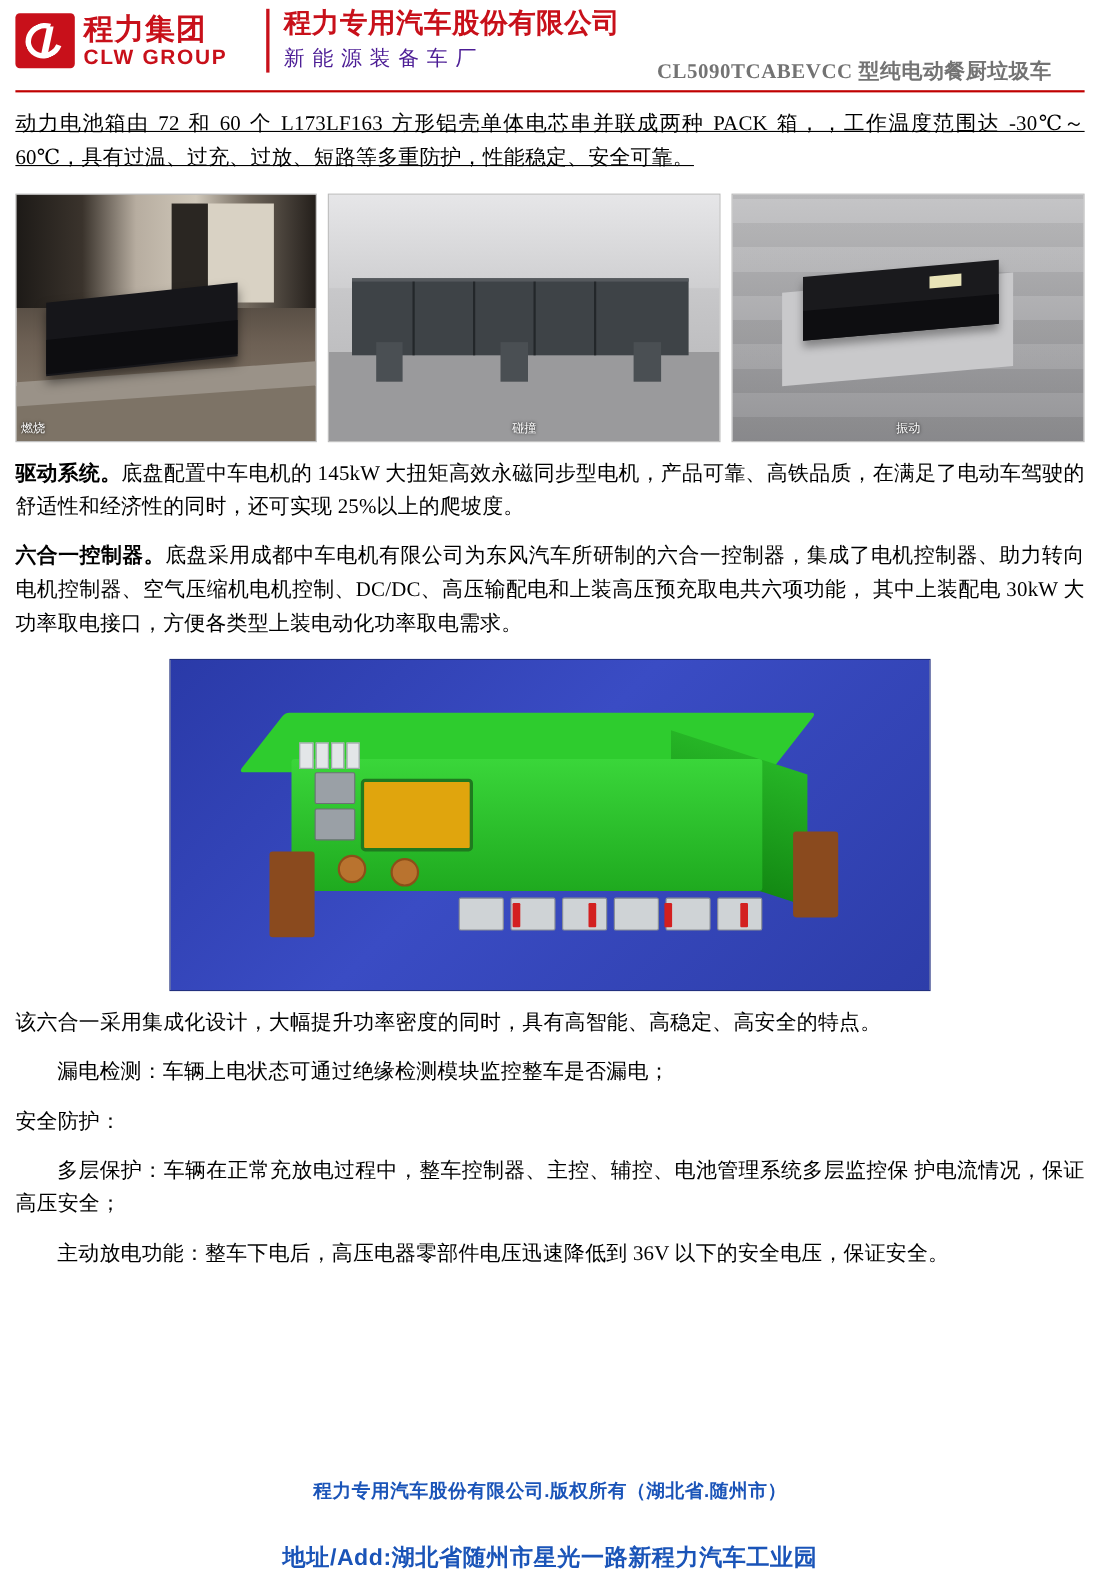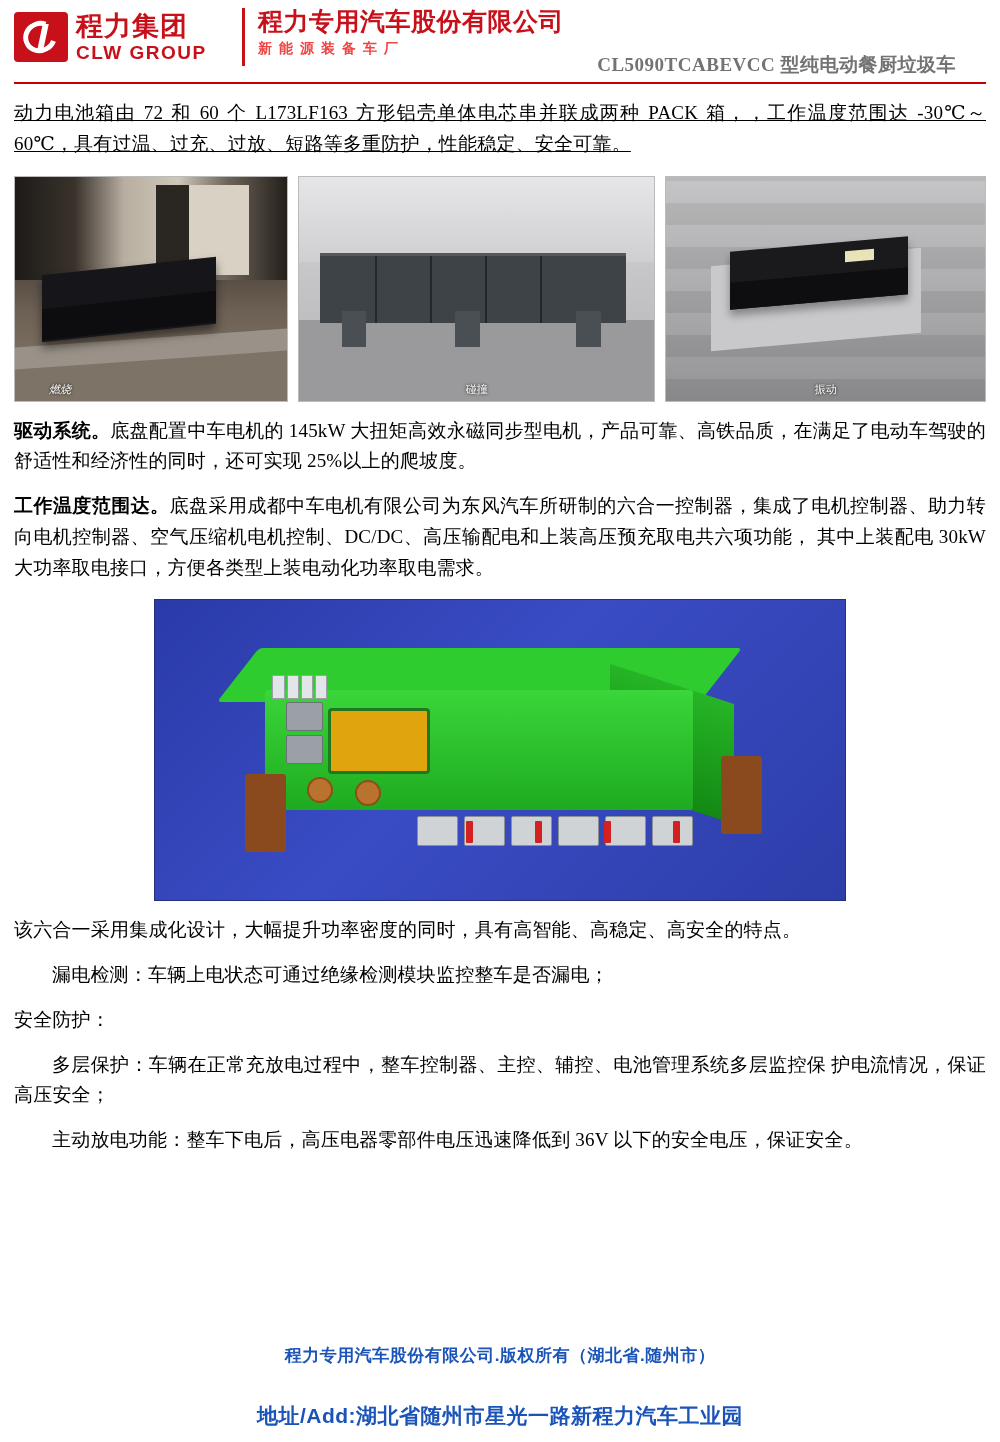"新能源装备车厂" .company-sub { color: #ef4444 -> #4c1d95; font-size: 14px -> 19px; font-weight: bold -> normal }
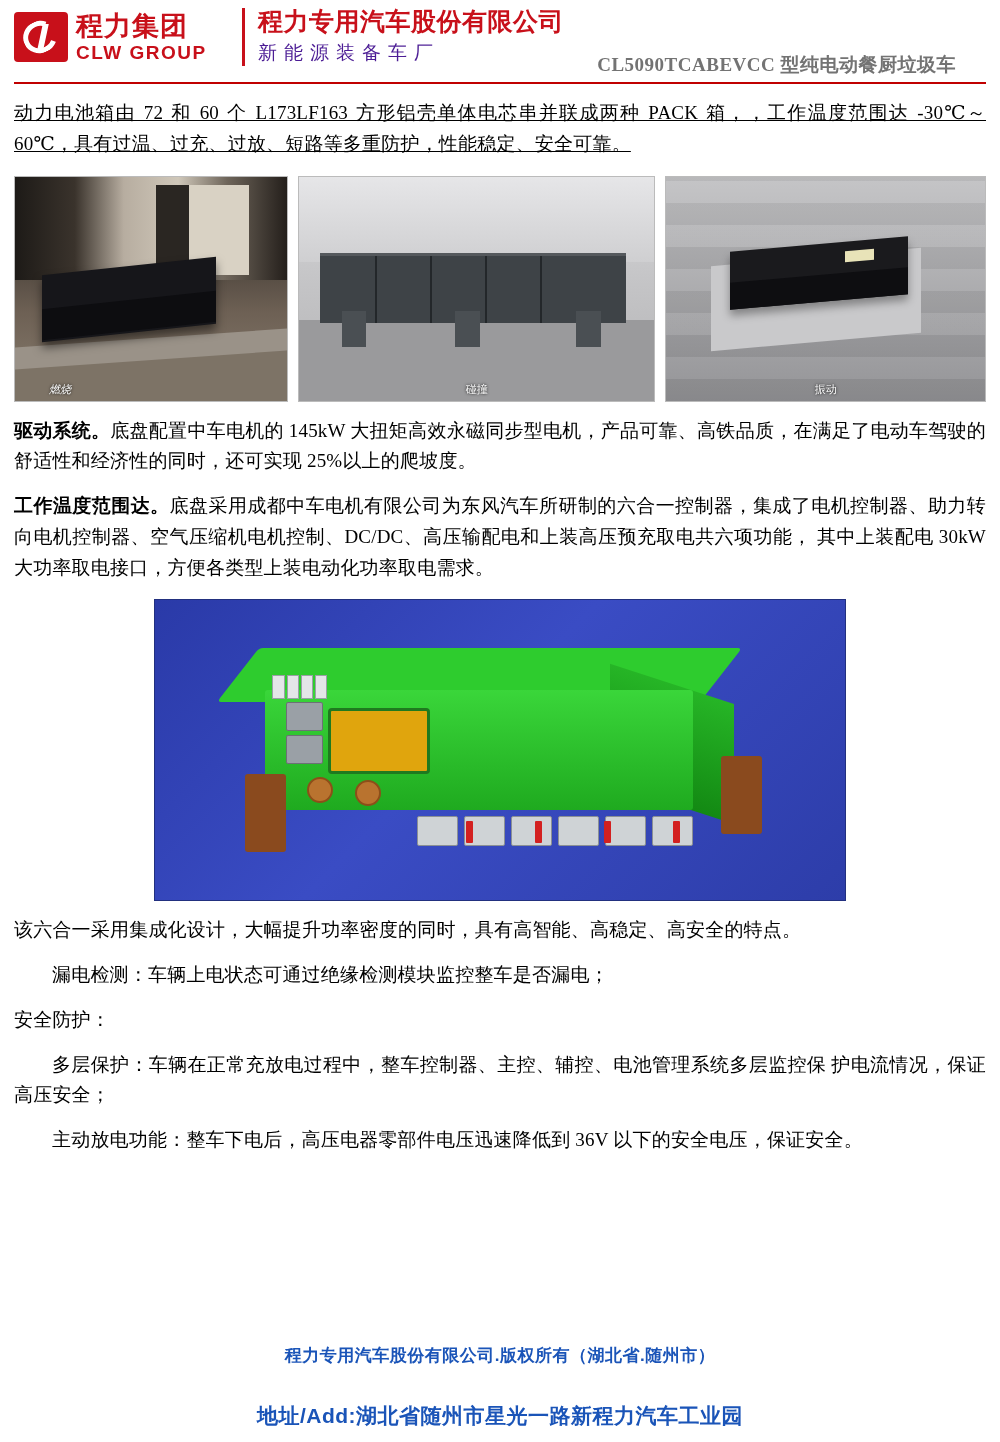"燃烧" .photo .cap.left { font-style: italic -> none; left: 34px -> 4px }
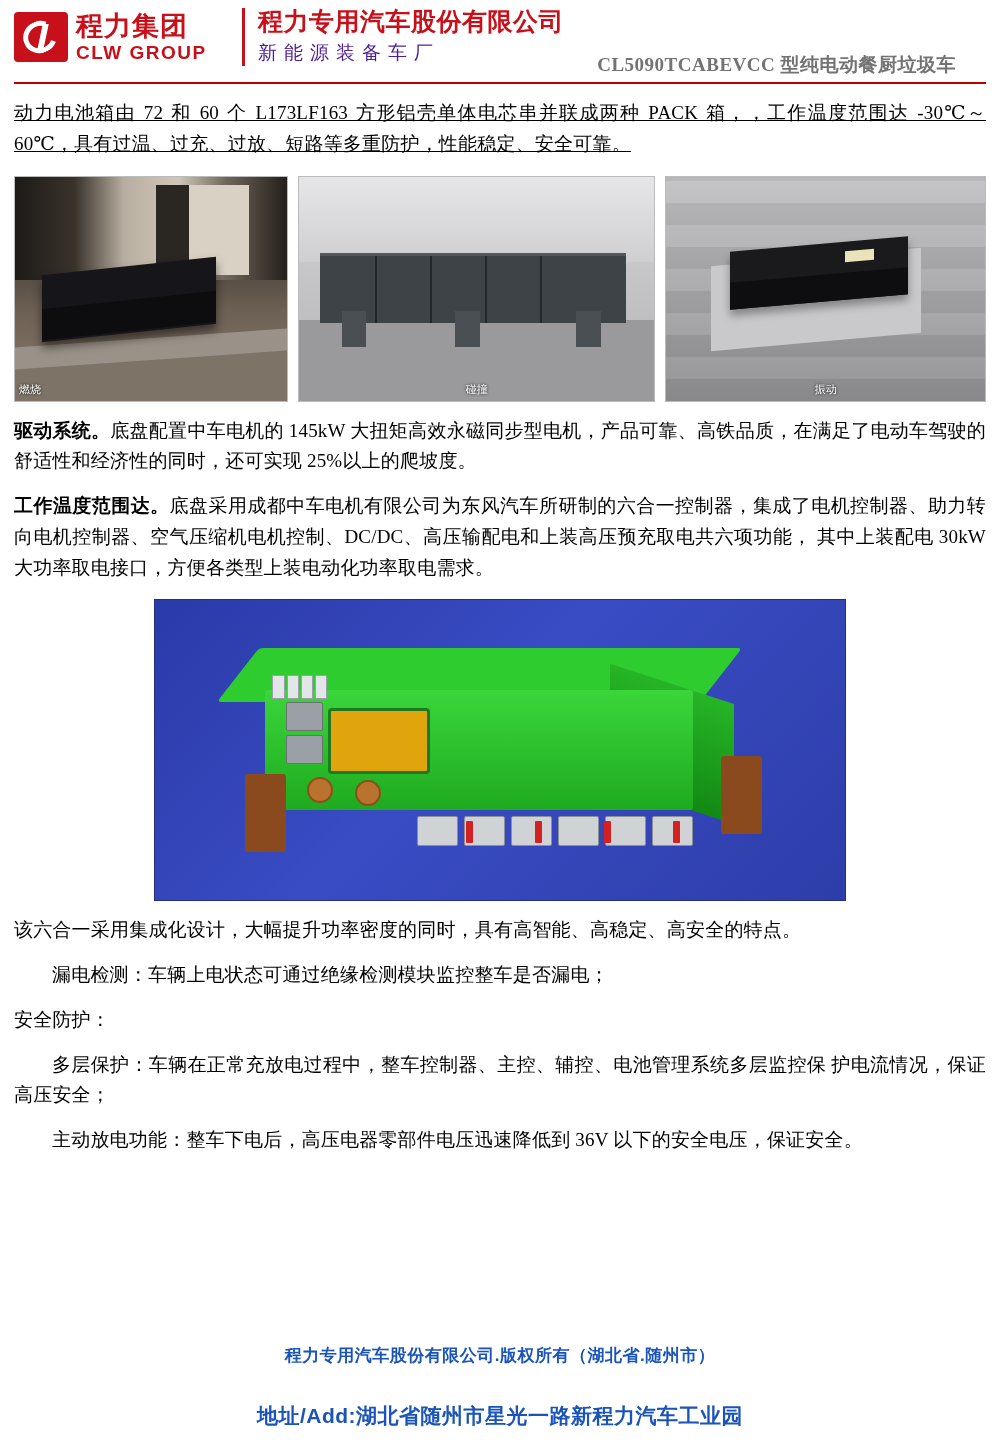"工作温度范围达。" span.lead { text: 工作温度范围达 -> 六合一控制器 }
